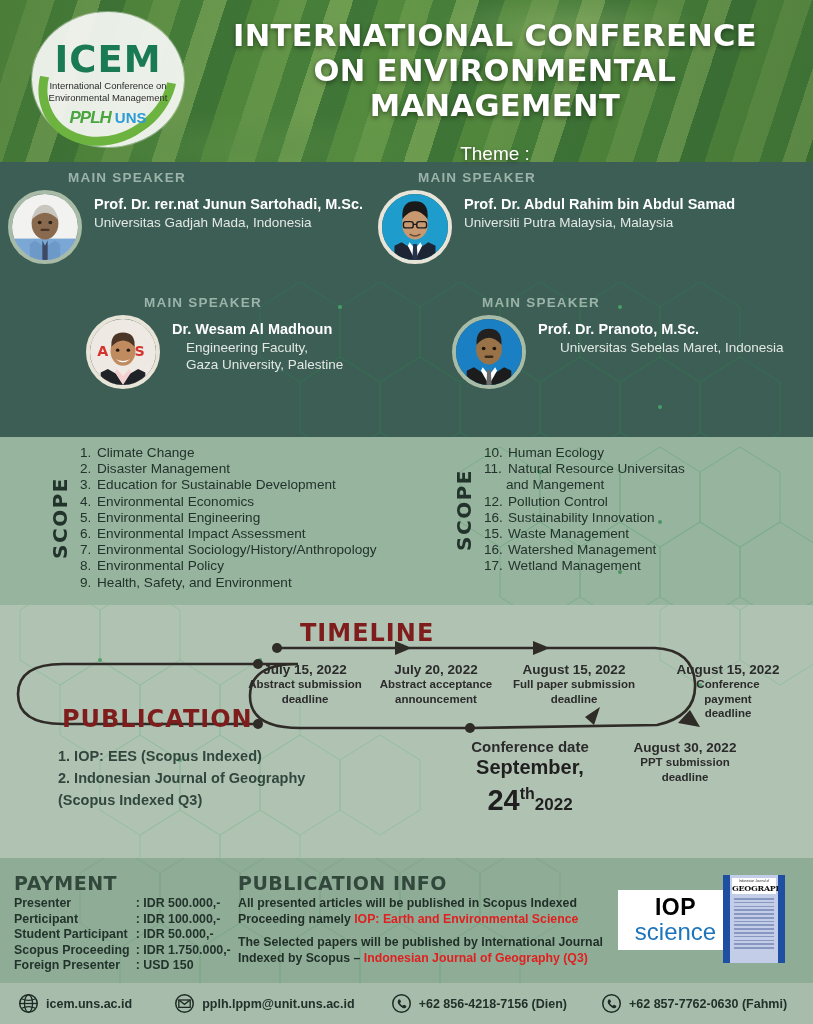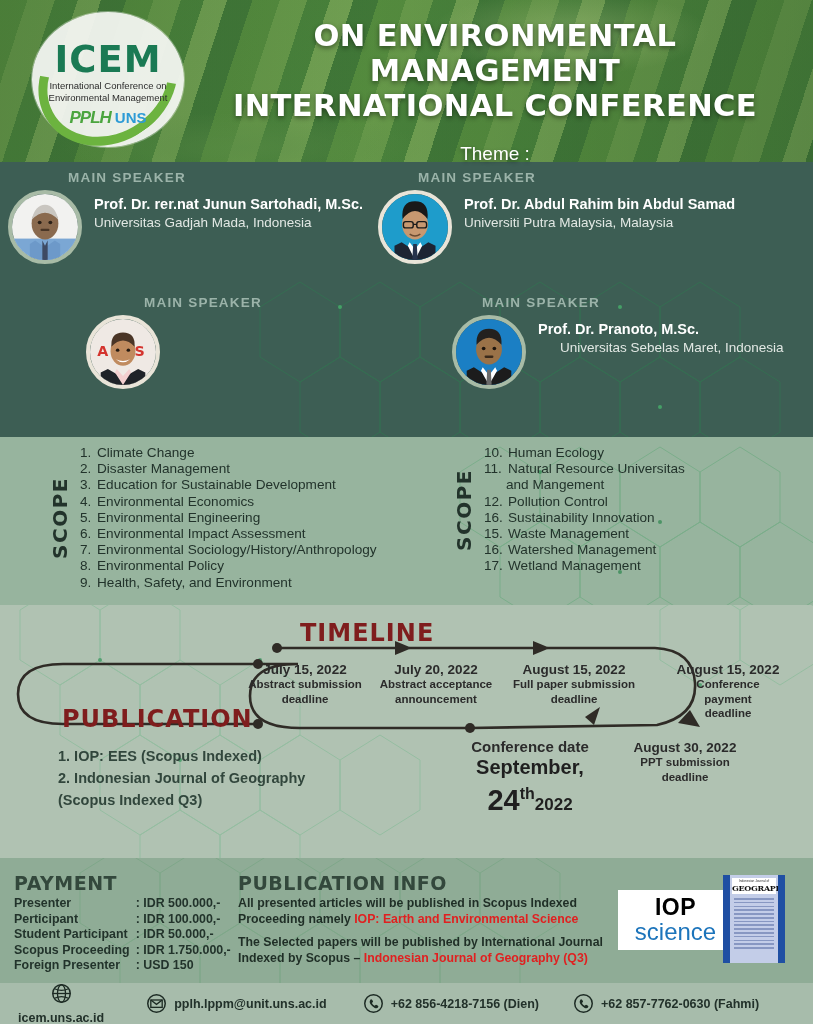"ON ENVIRONMENTAL MANAGEMENT" div.title-main { order: before "INTERNATIONAL CONFERENCE" -> after "INTERNATIONAL CONFERENCE" }
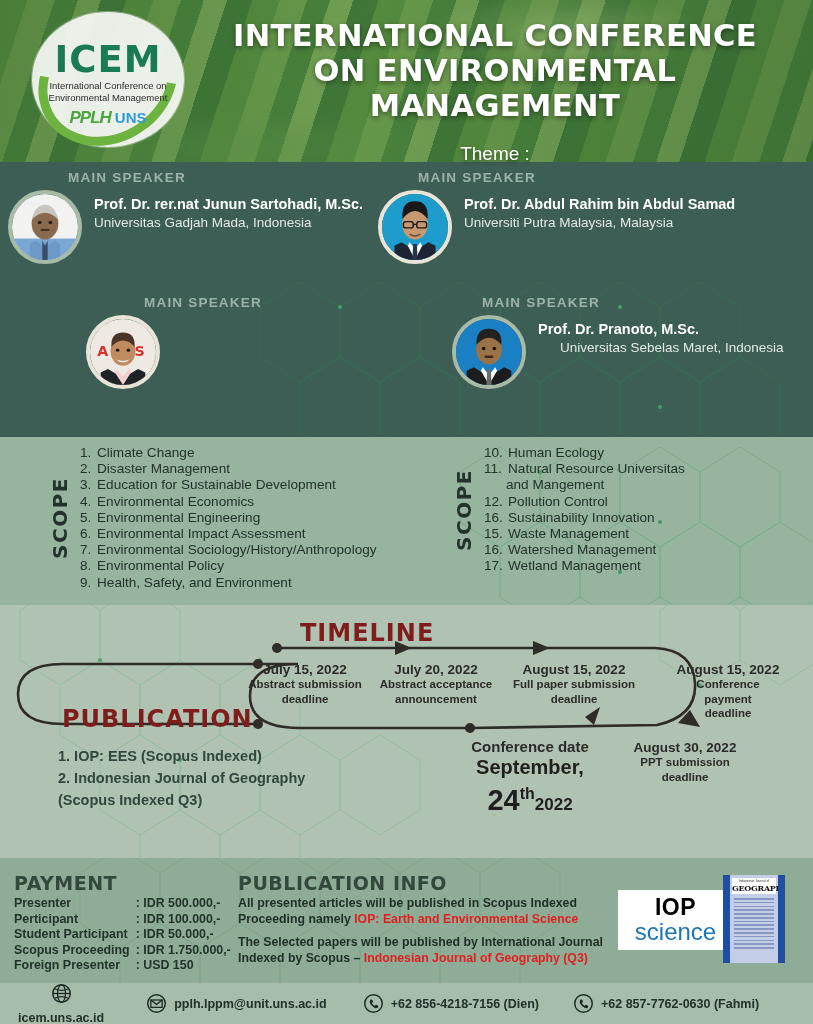"Dr. Wesam Al Madhoun" div { html: none -> <div> <div>Dr. Wesam Al Madhoun</div> <div>Engineering Faculty,</div> <div>Gaza University, Palestine</div> </div> }
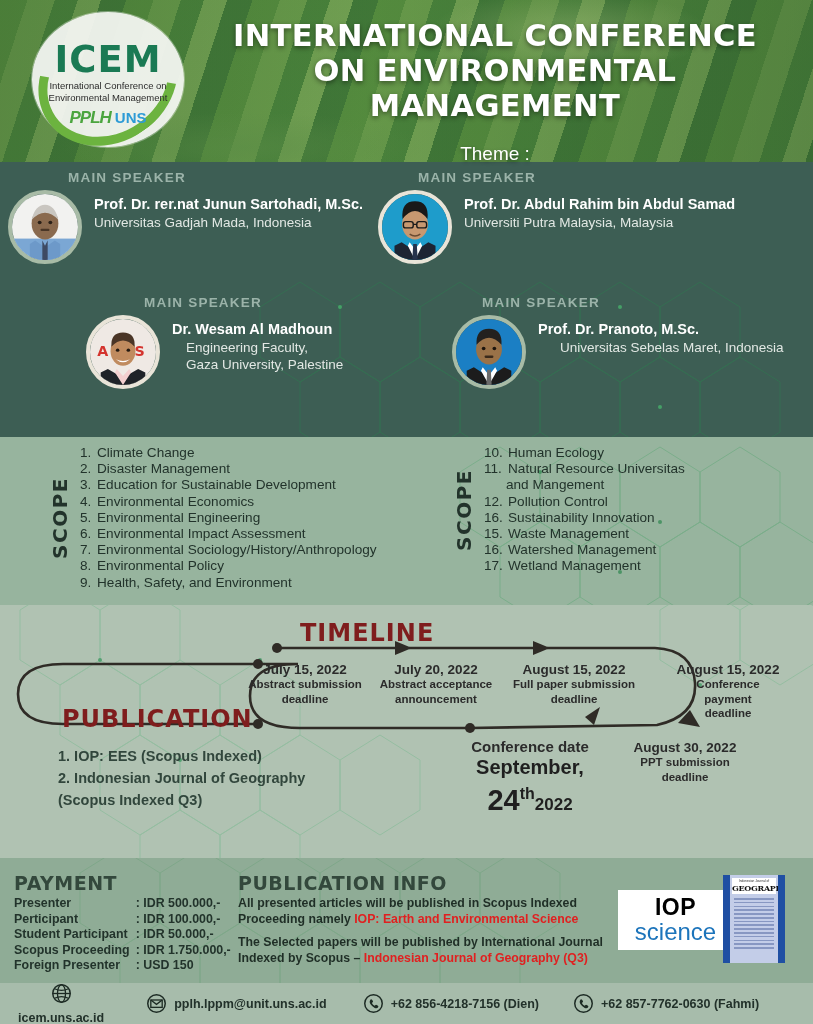"icem.uns.ac.id" div.fitem { flex-direction: column -> none }
